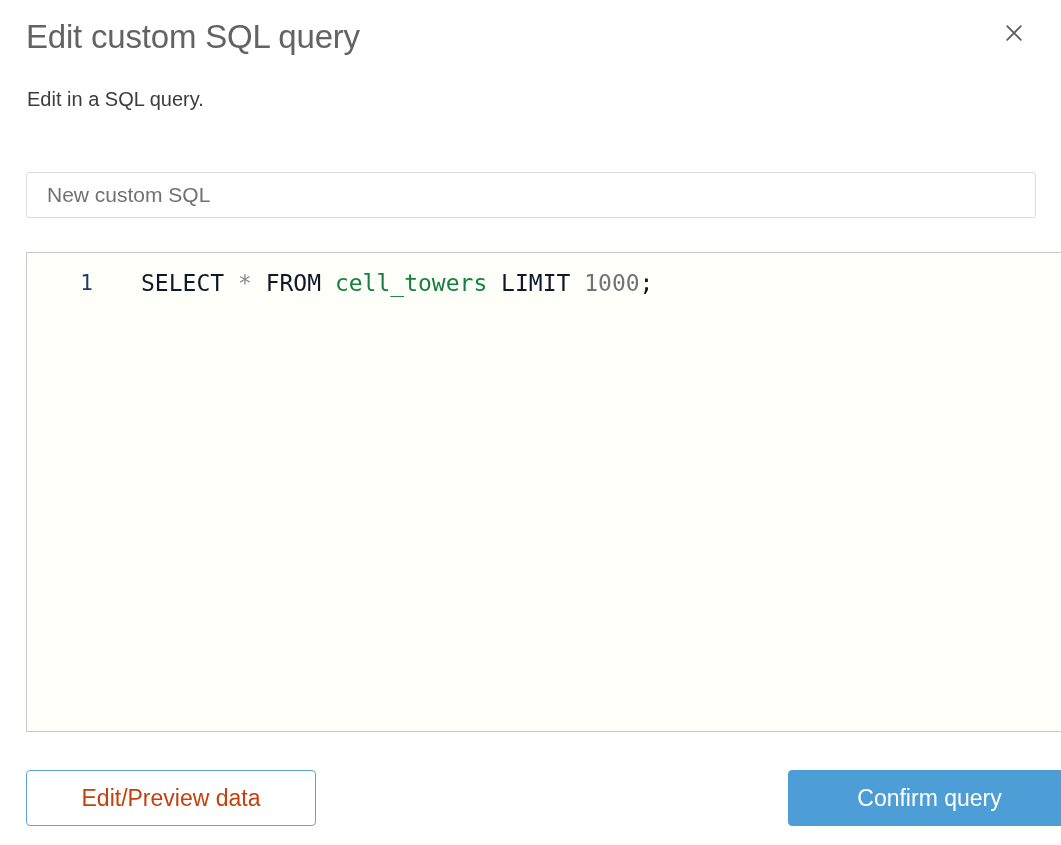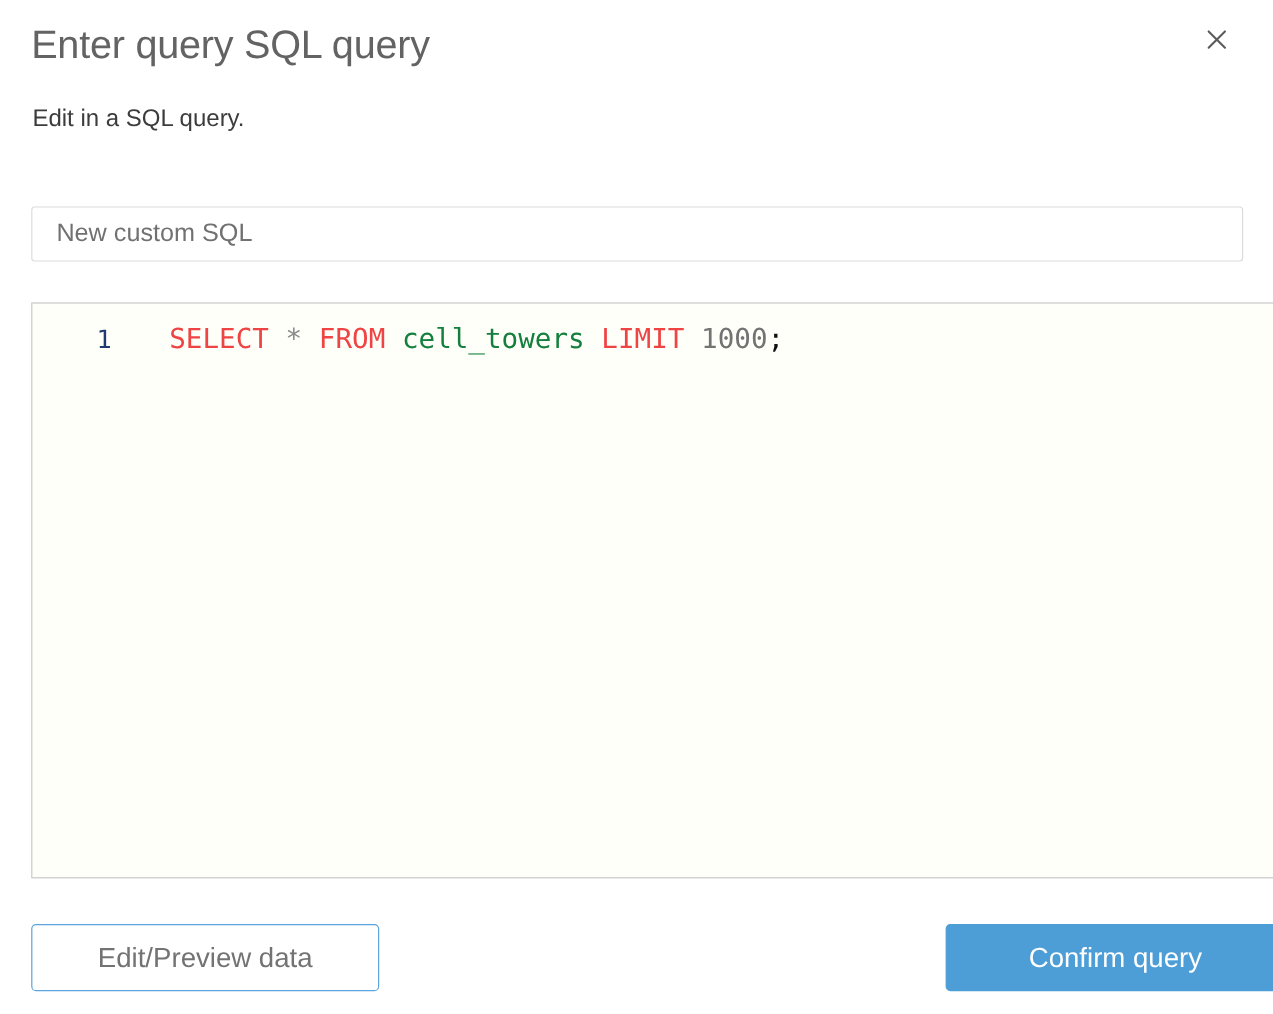"Enter query SQL query" div.dialog-title { text: Enter query -> Edit custom }
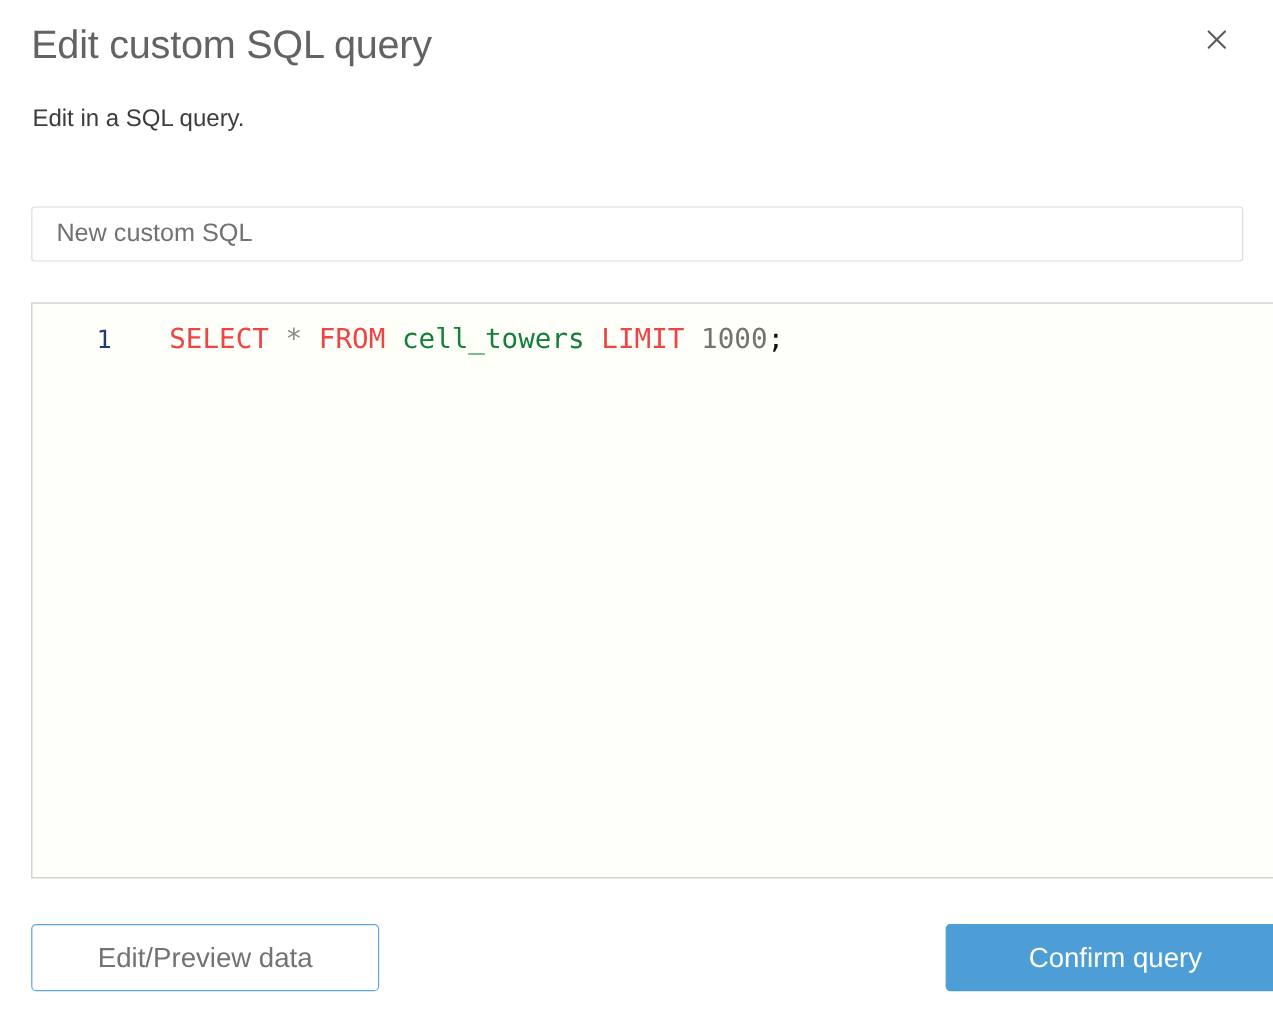"SELECT" .tok-keyword { color: #ef4444 -> #0f172a }
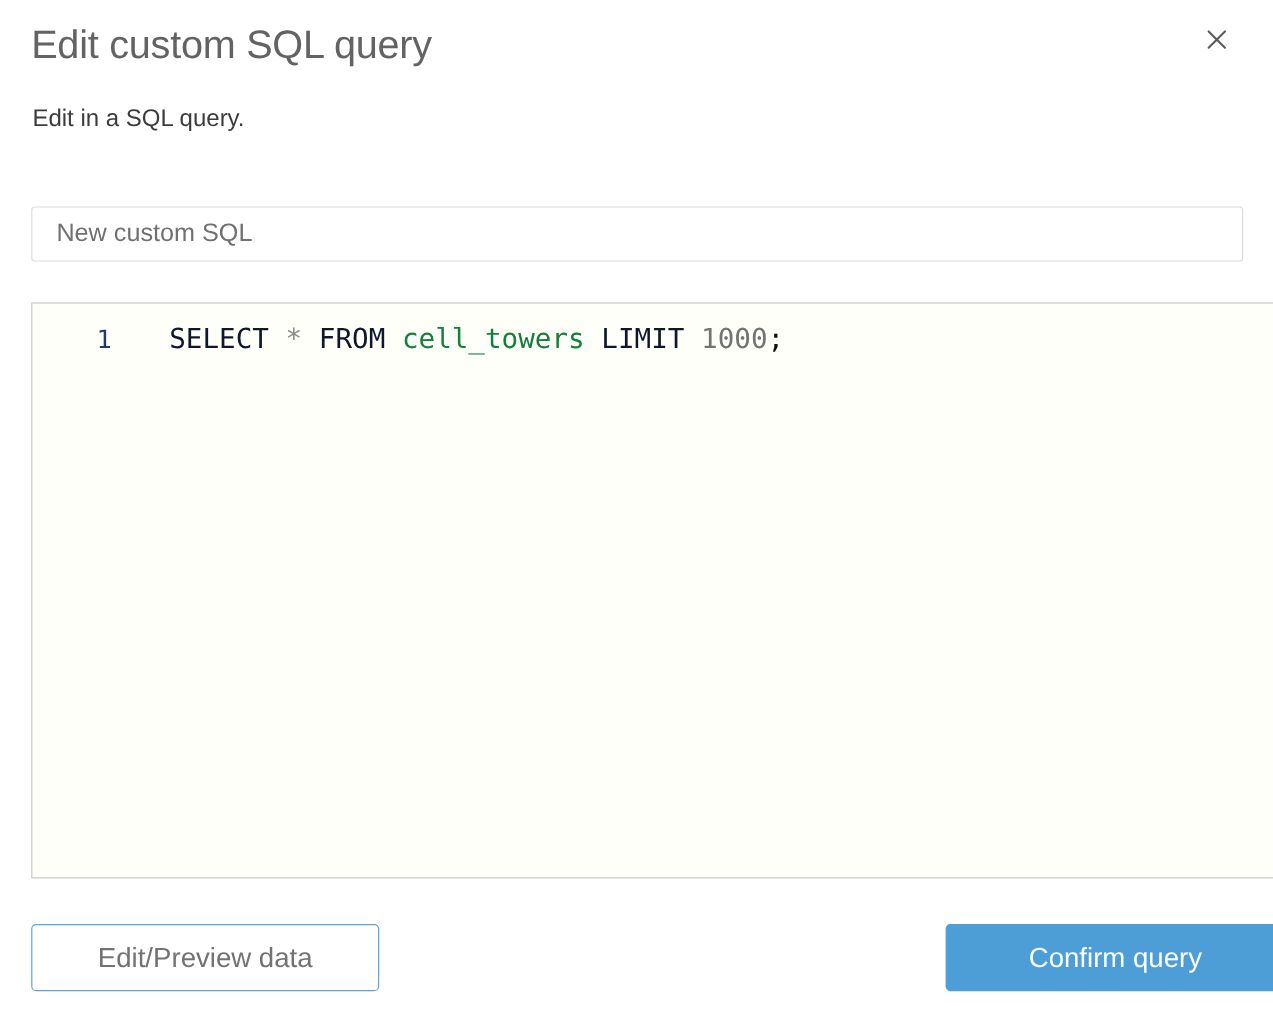"Edit/Preview data" .btn-secondary { color: #737373 -> #c2410c }
